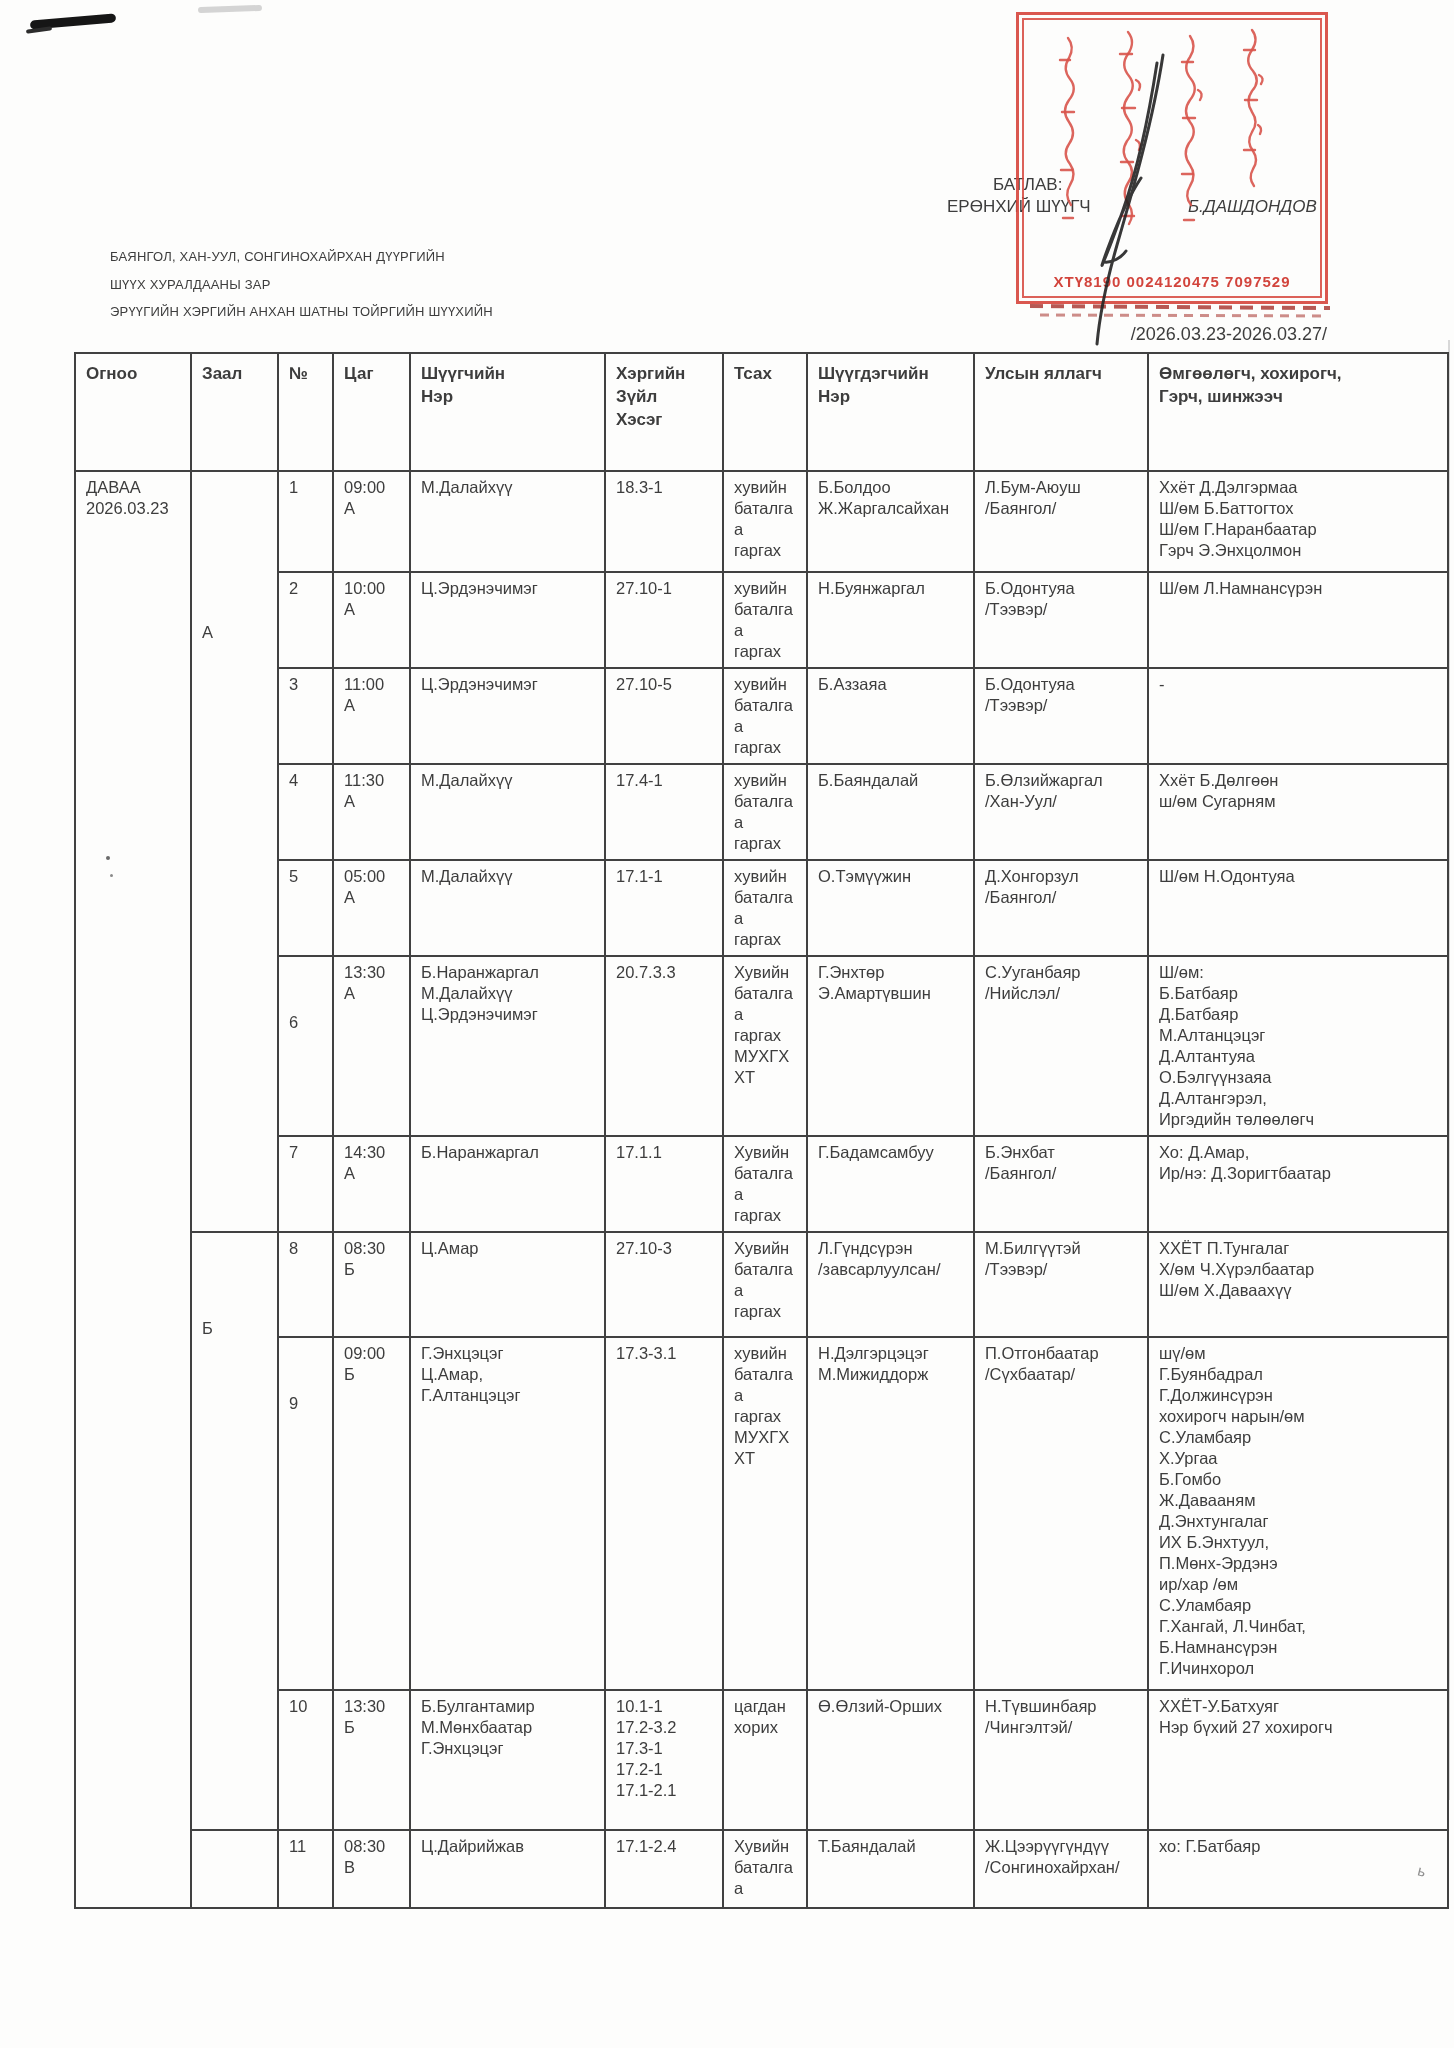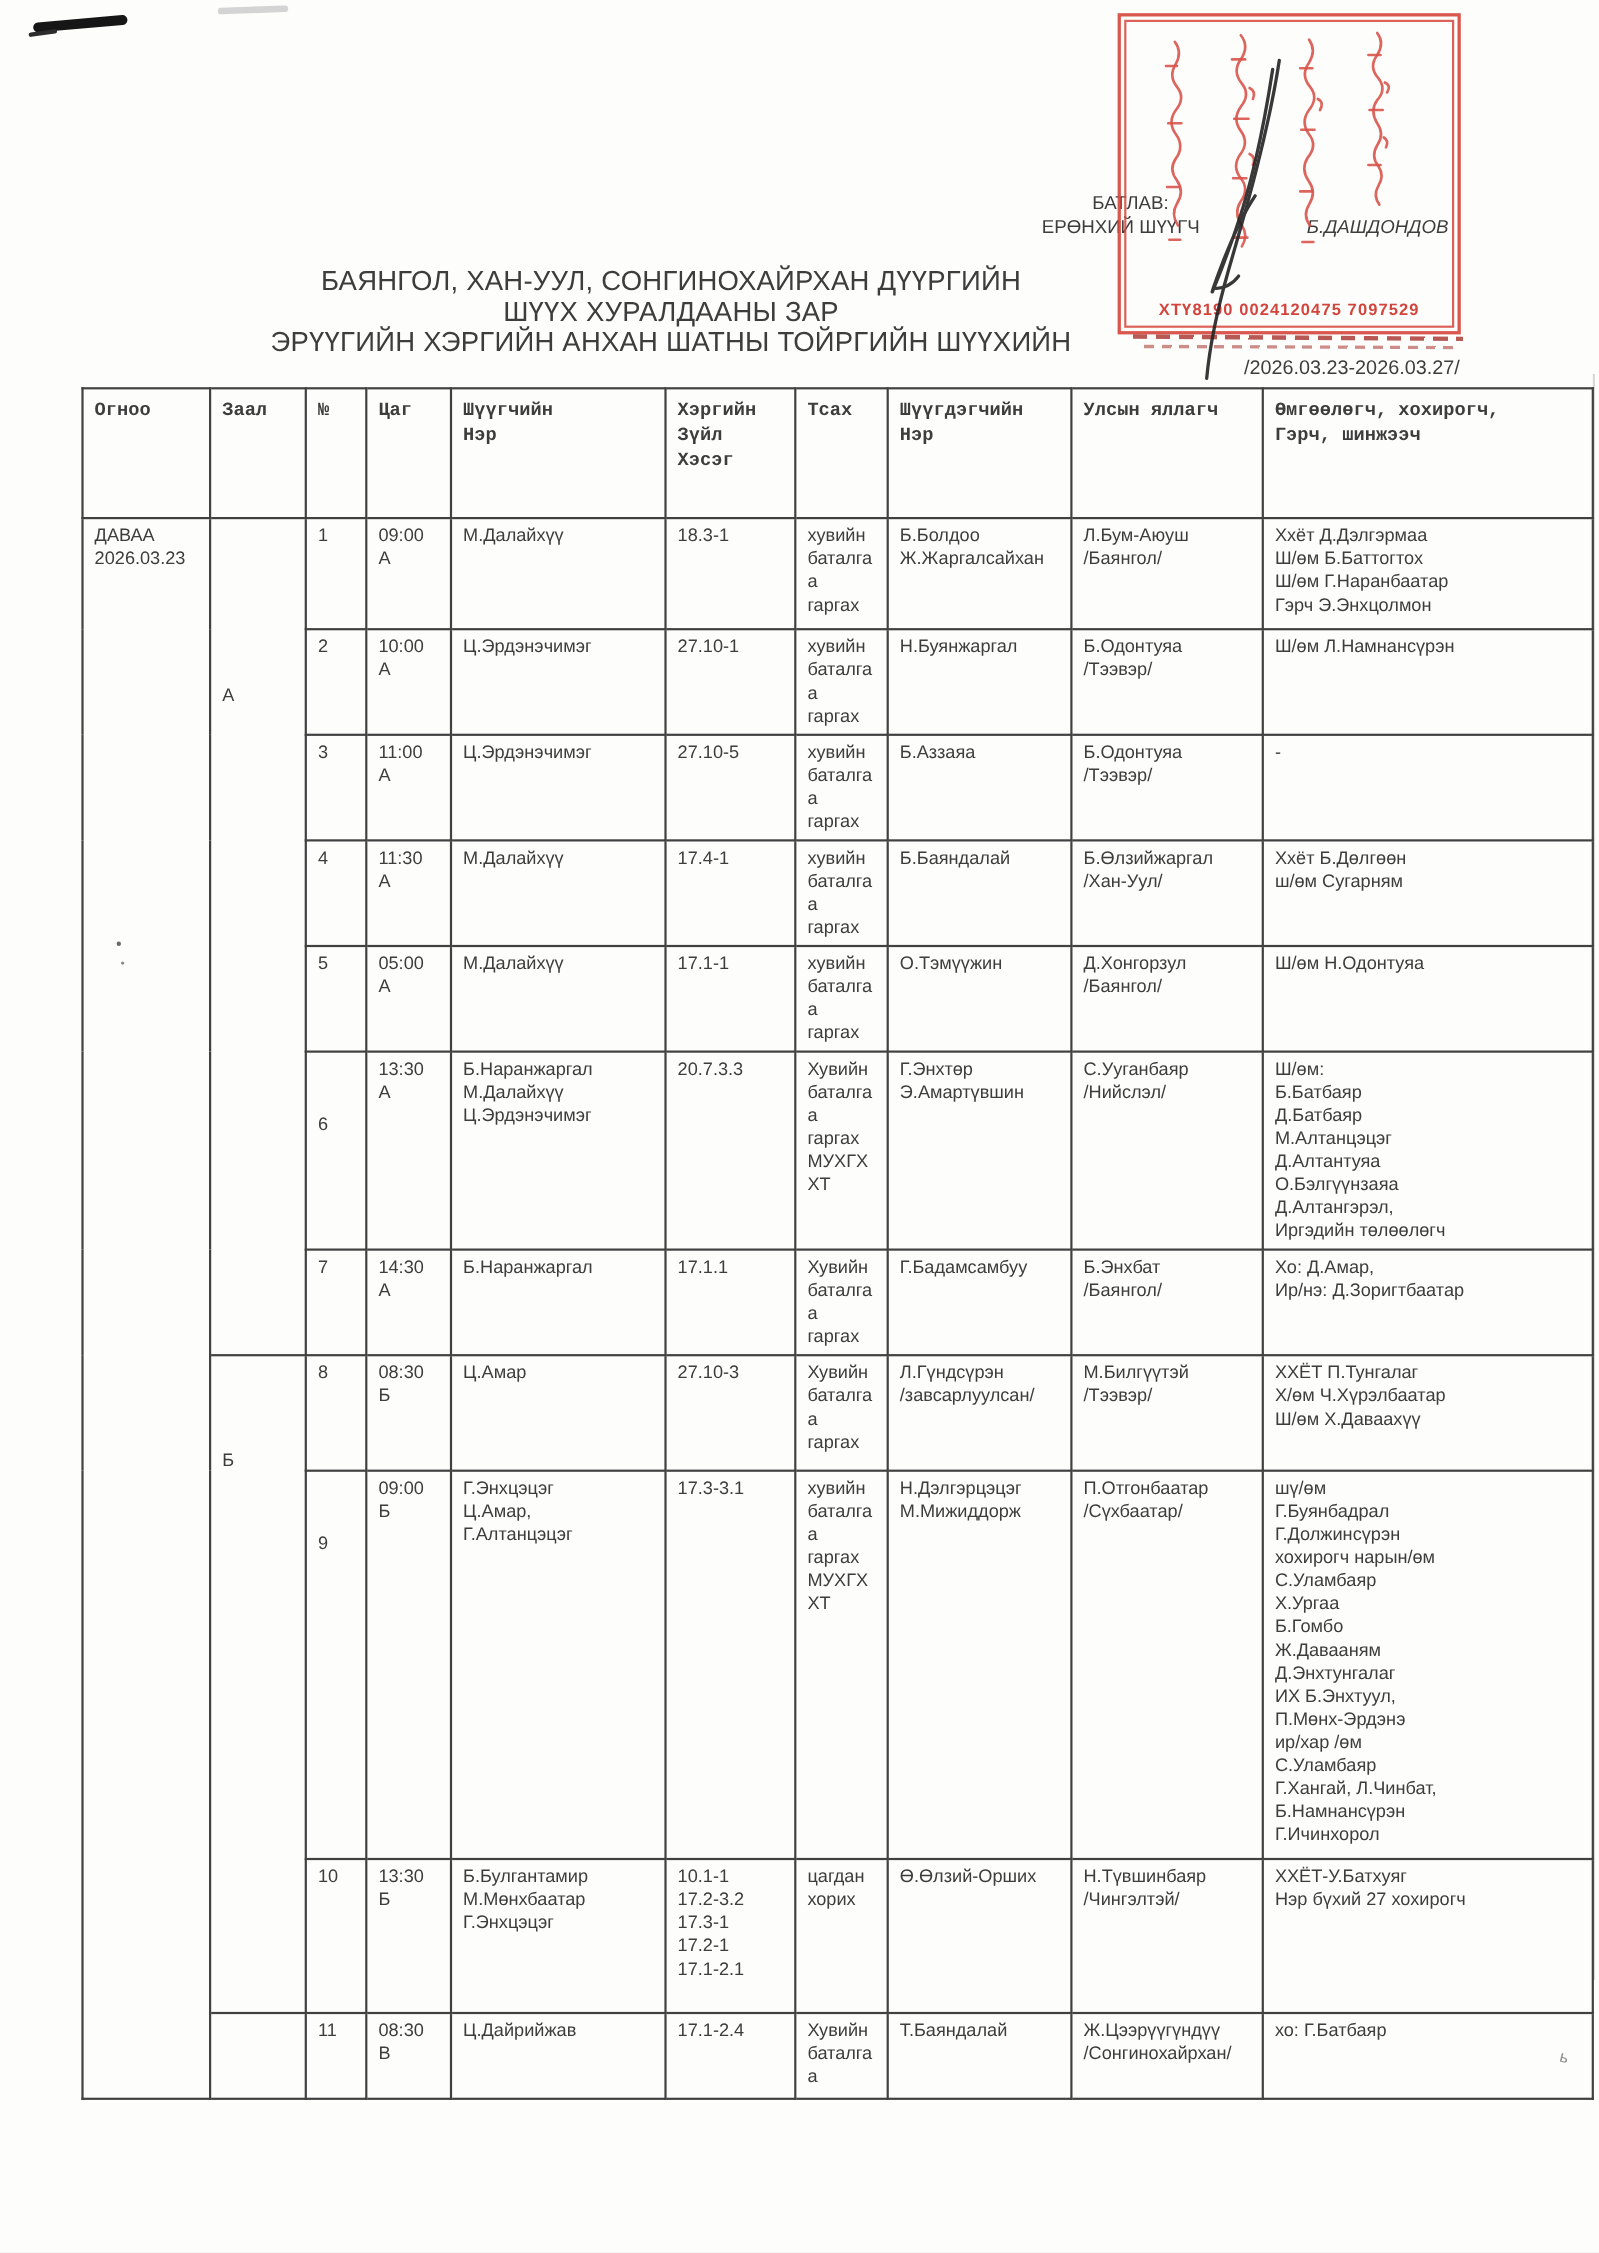"БАЯНГОЛ, ХАН-УУЛ, СОНГИНОХАЙРХАН" .title { font-size: 25px -> 13px; text-align: center -> left }
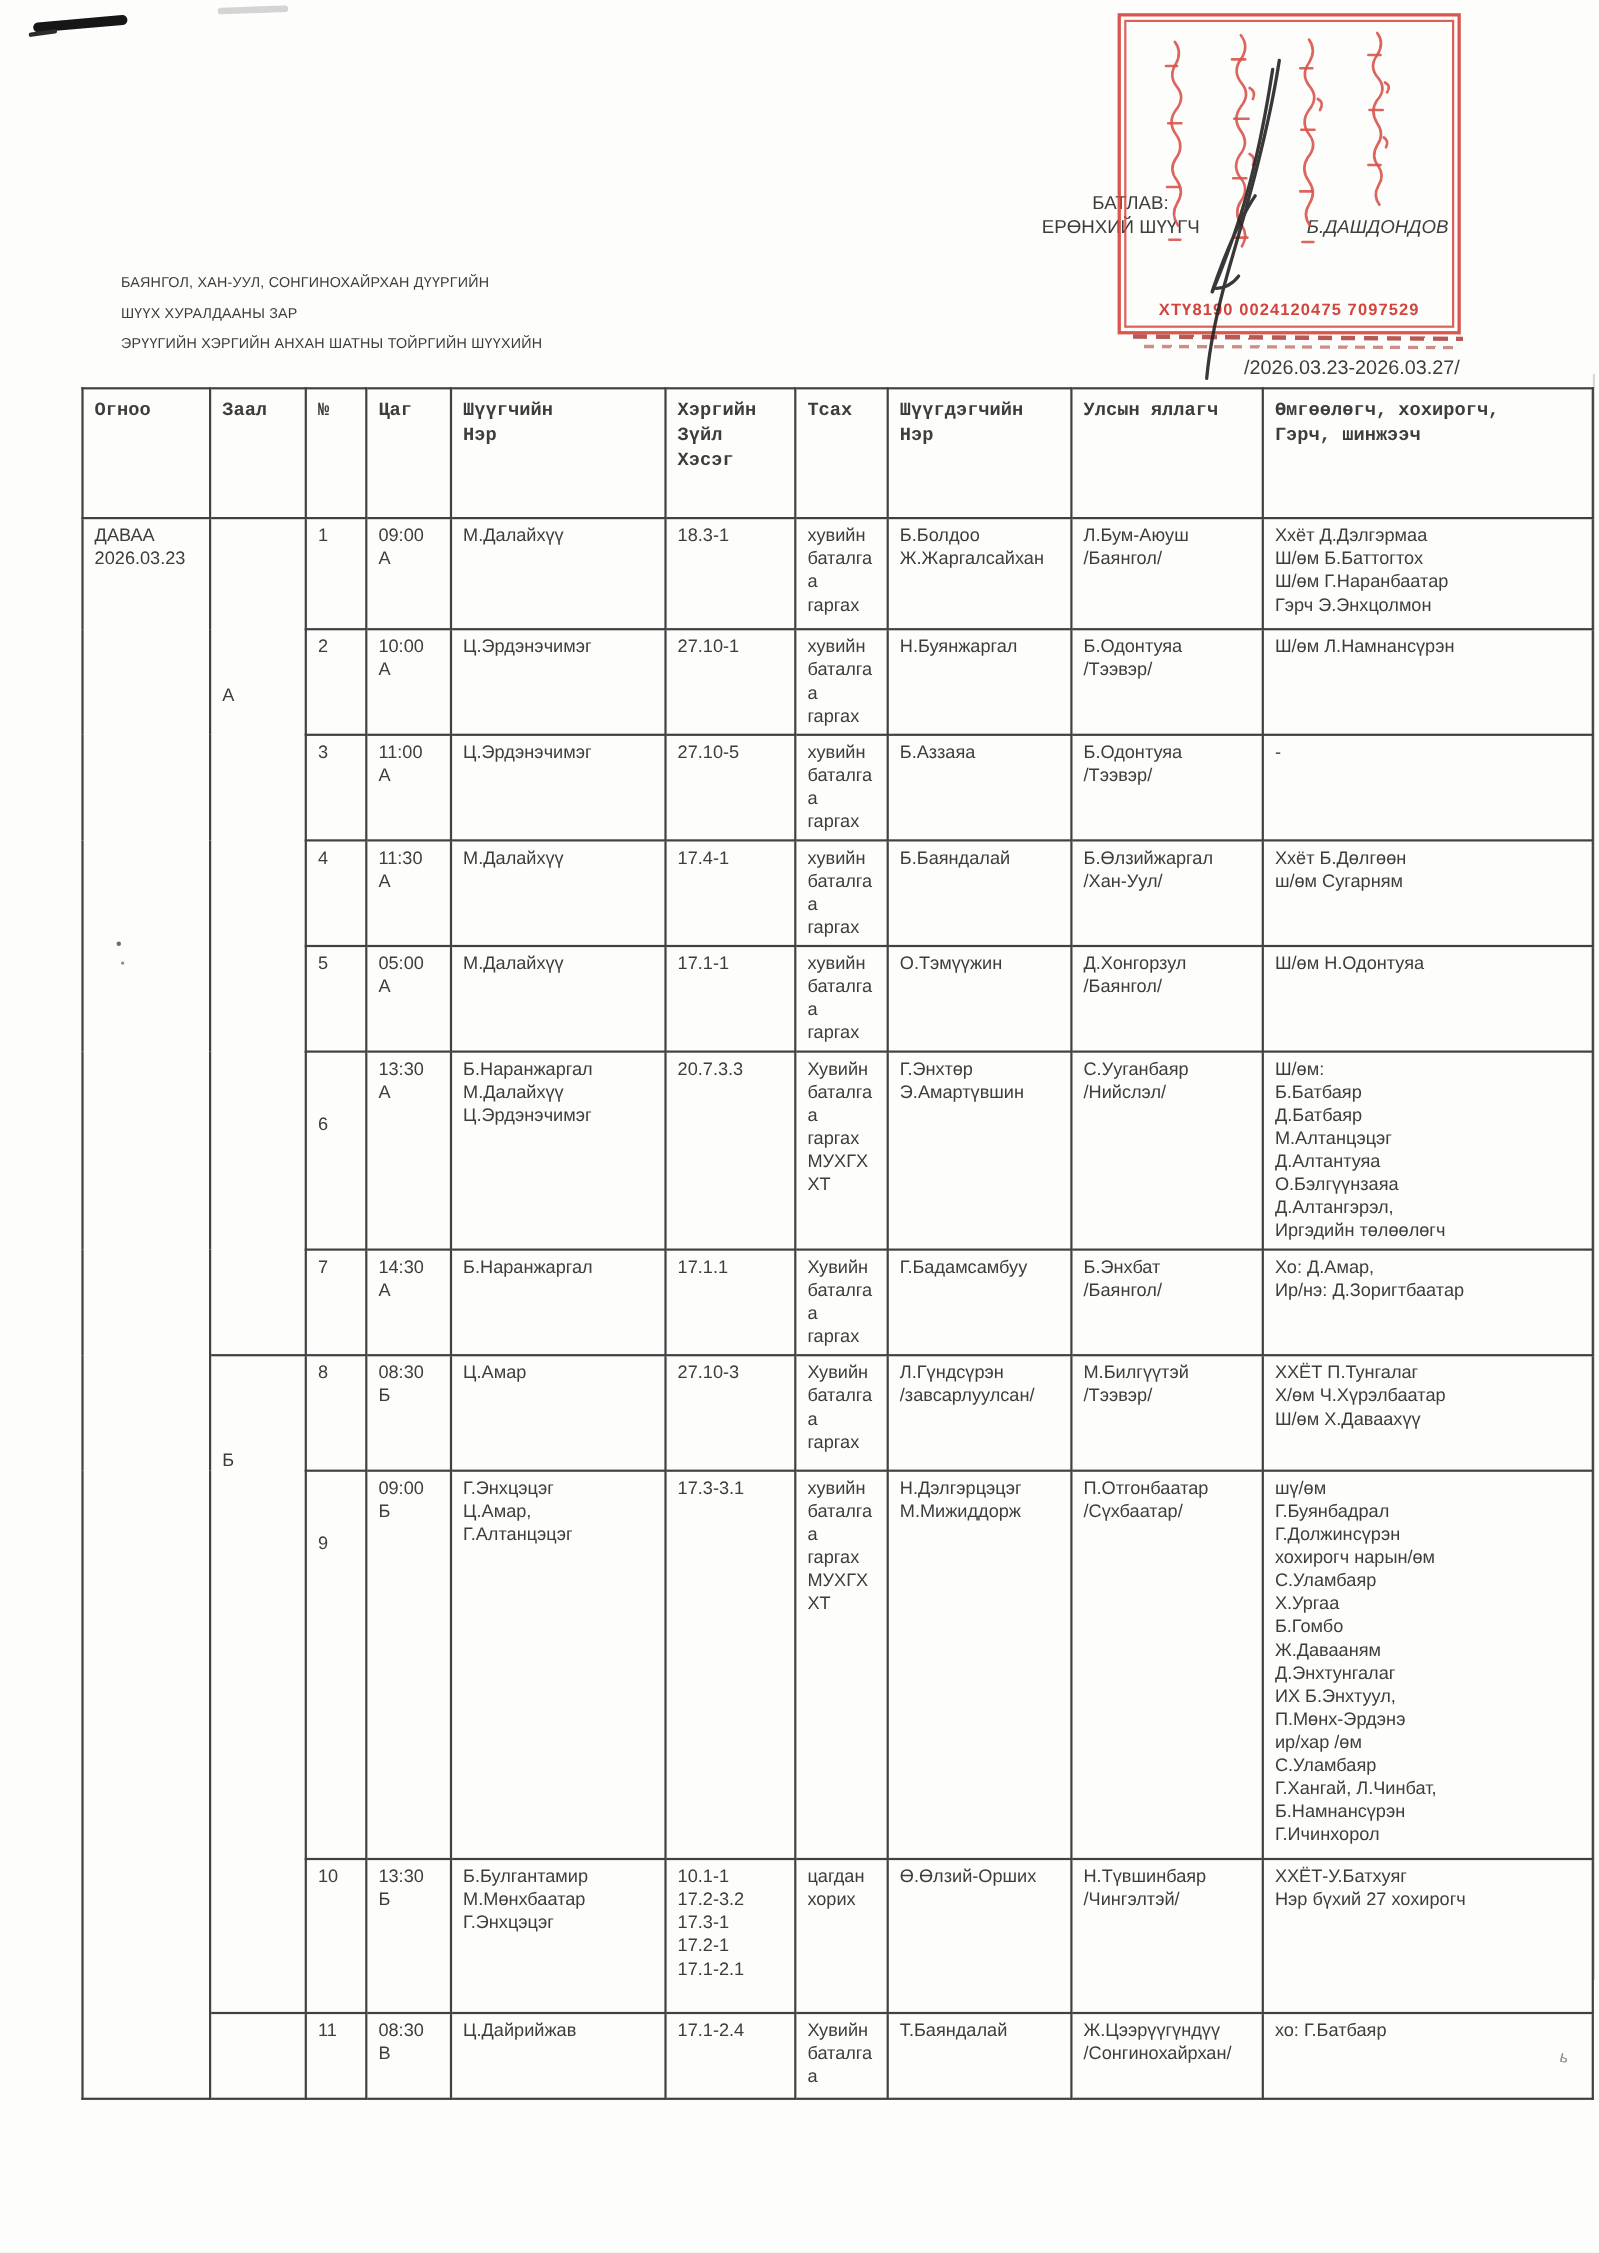"Огноо" table.grid th { font-family: Liberation Mono, monospace -> none }
